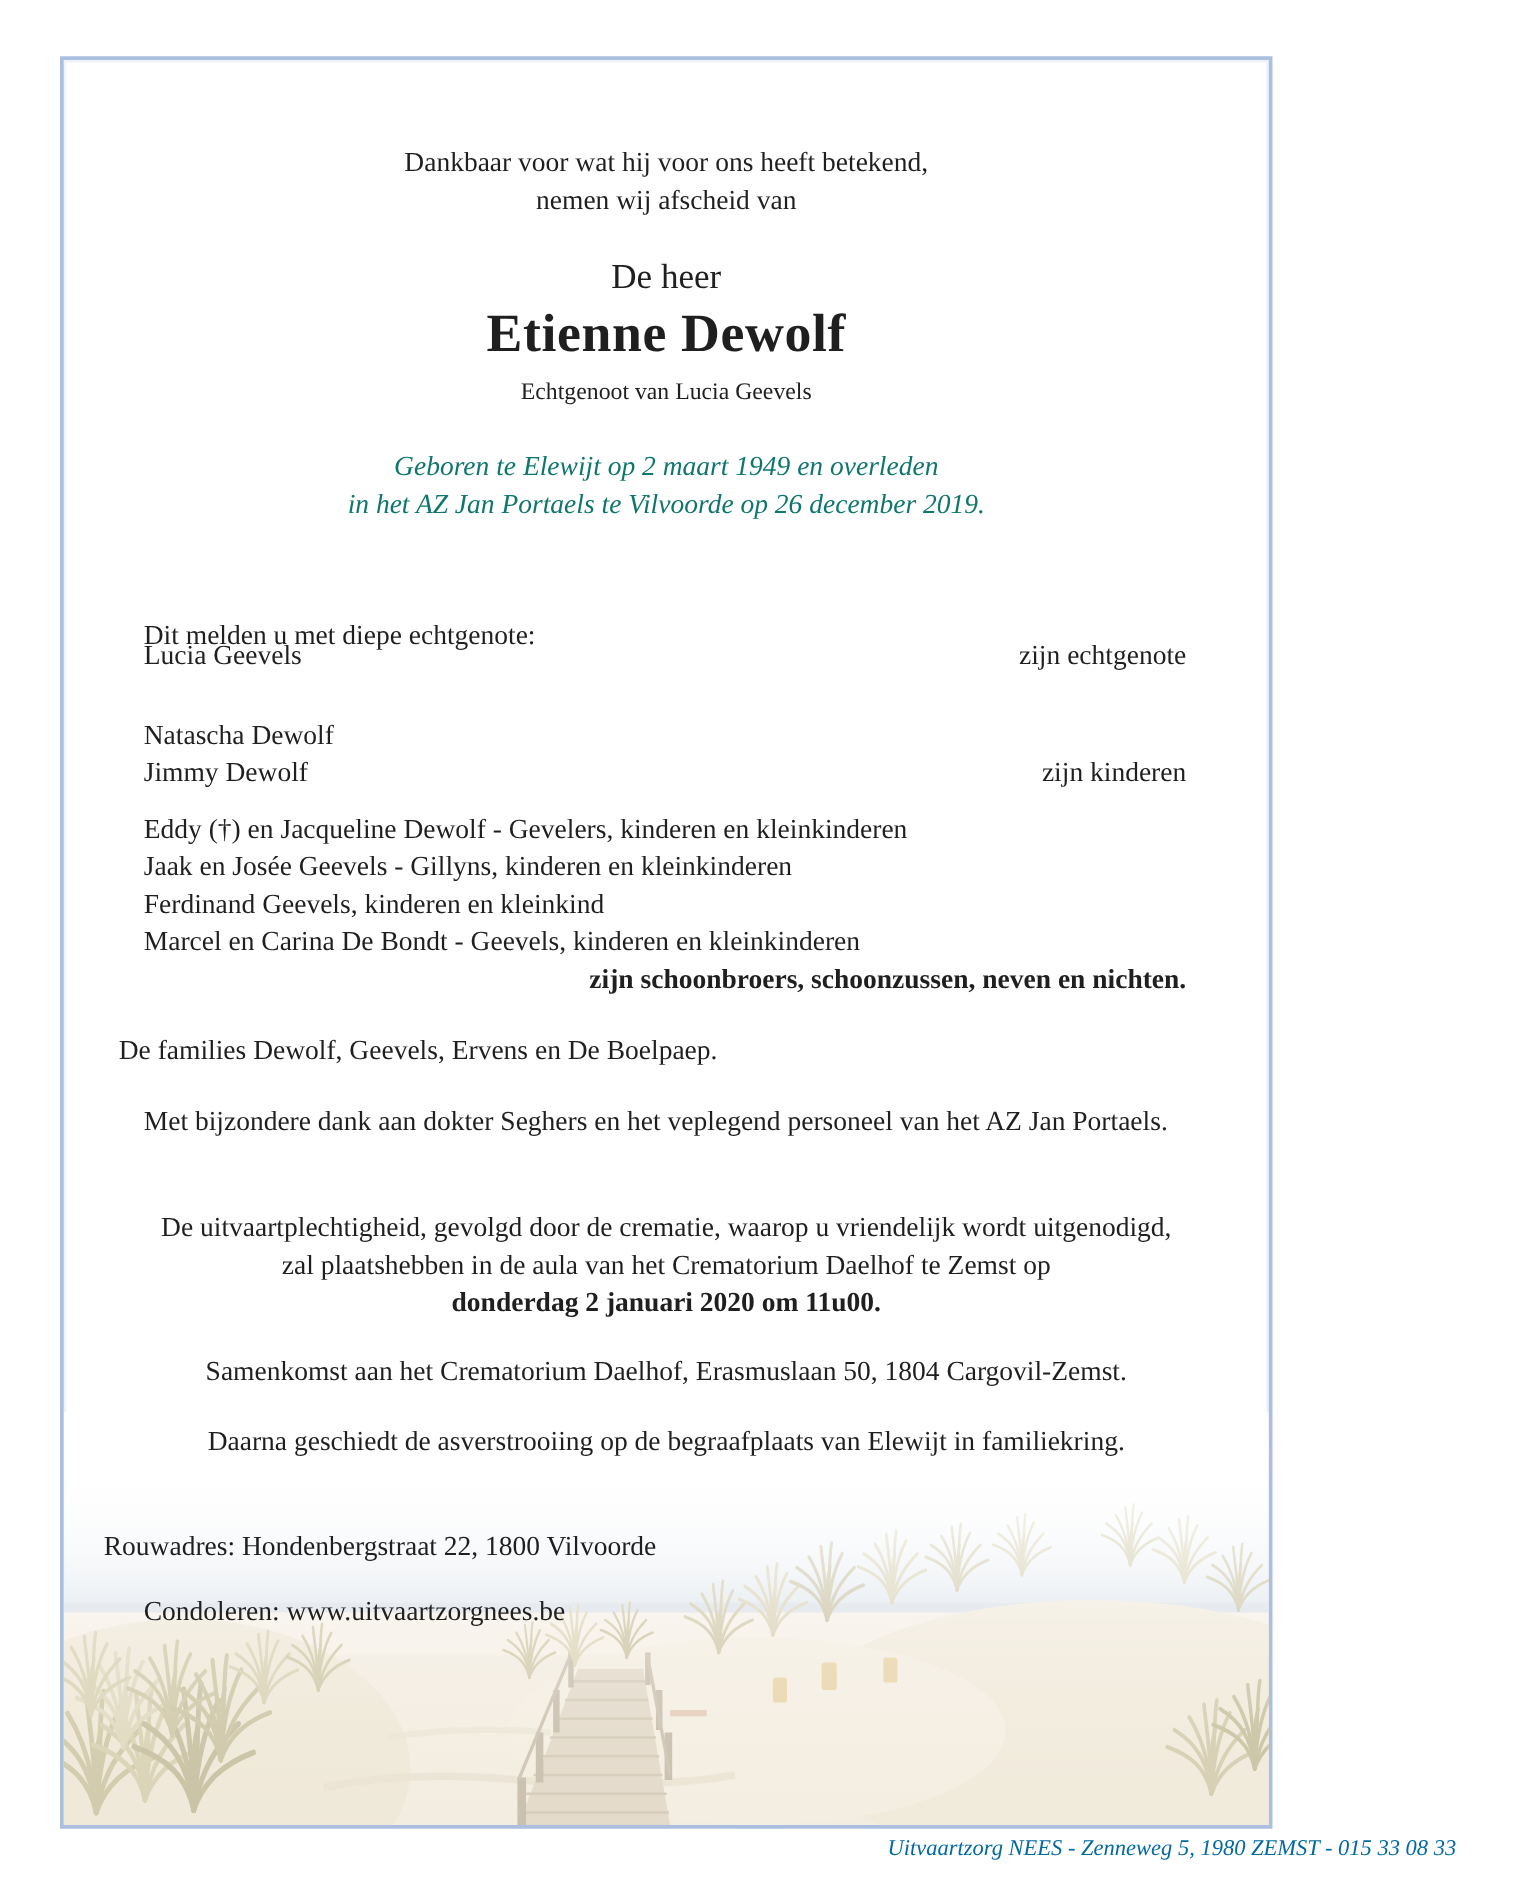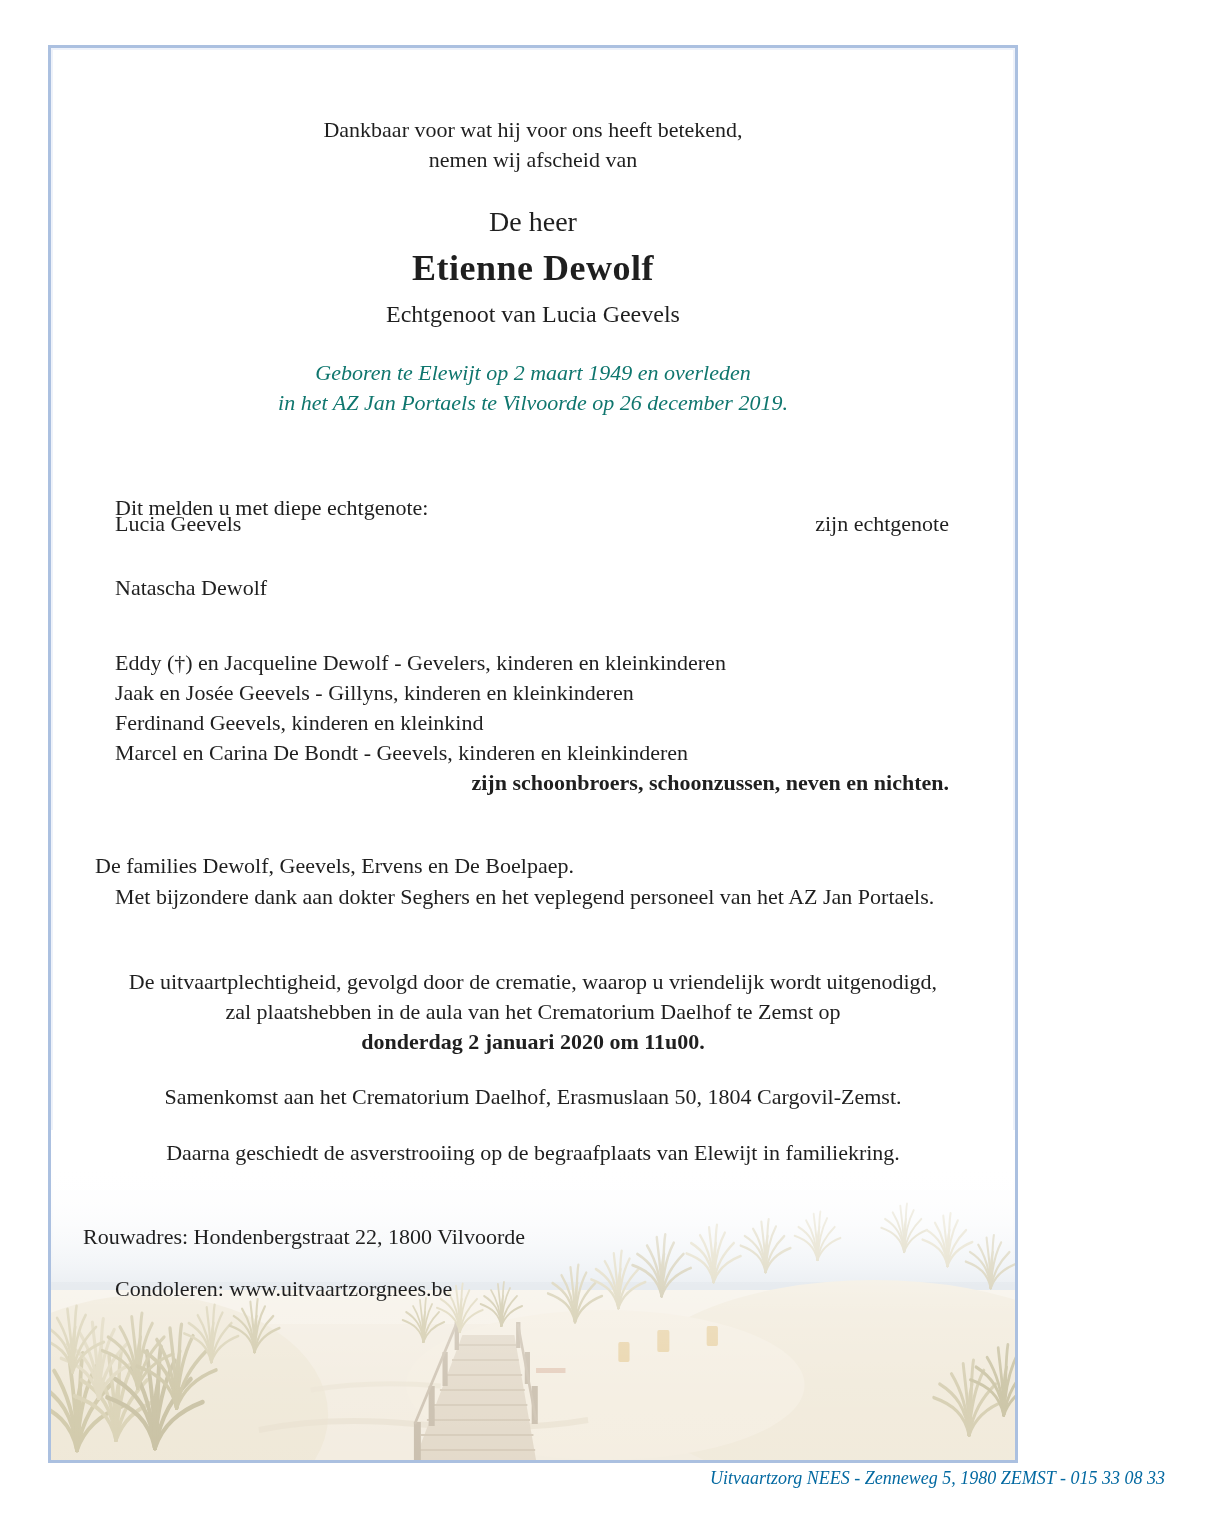"Etienne Dewolf" .deceased-name { font-size: 36px -> 43px }
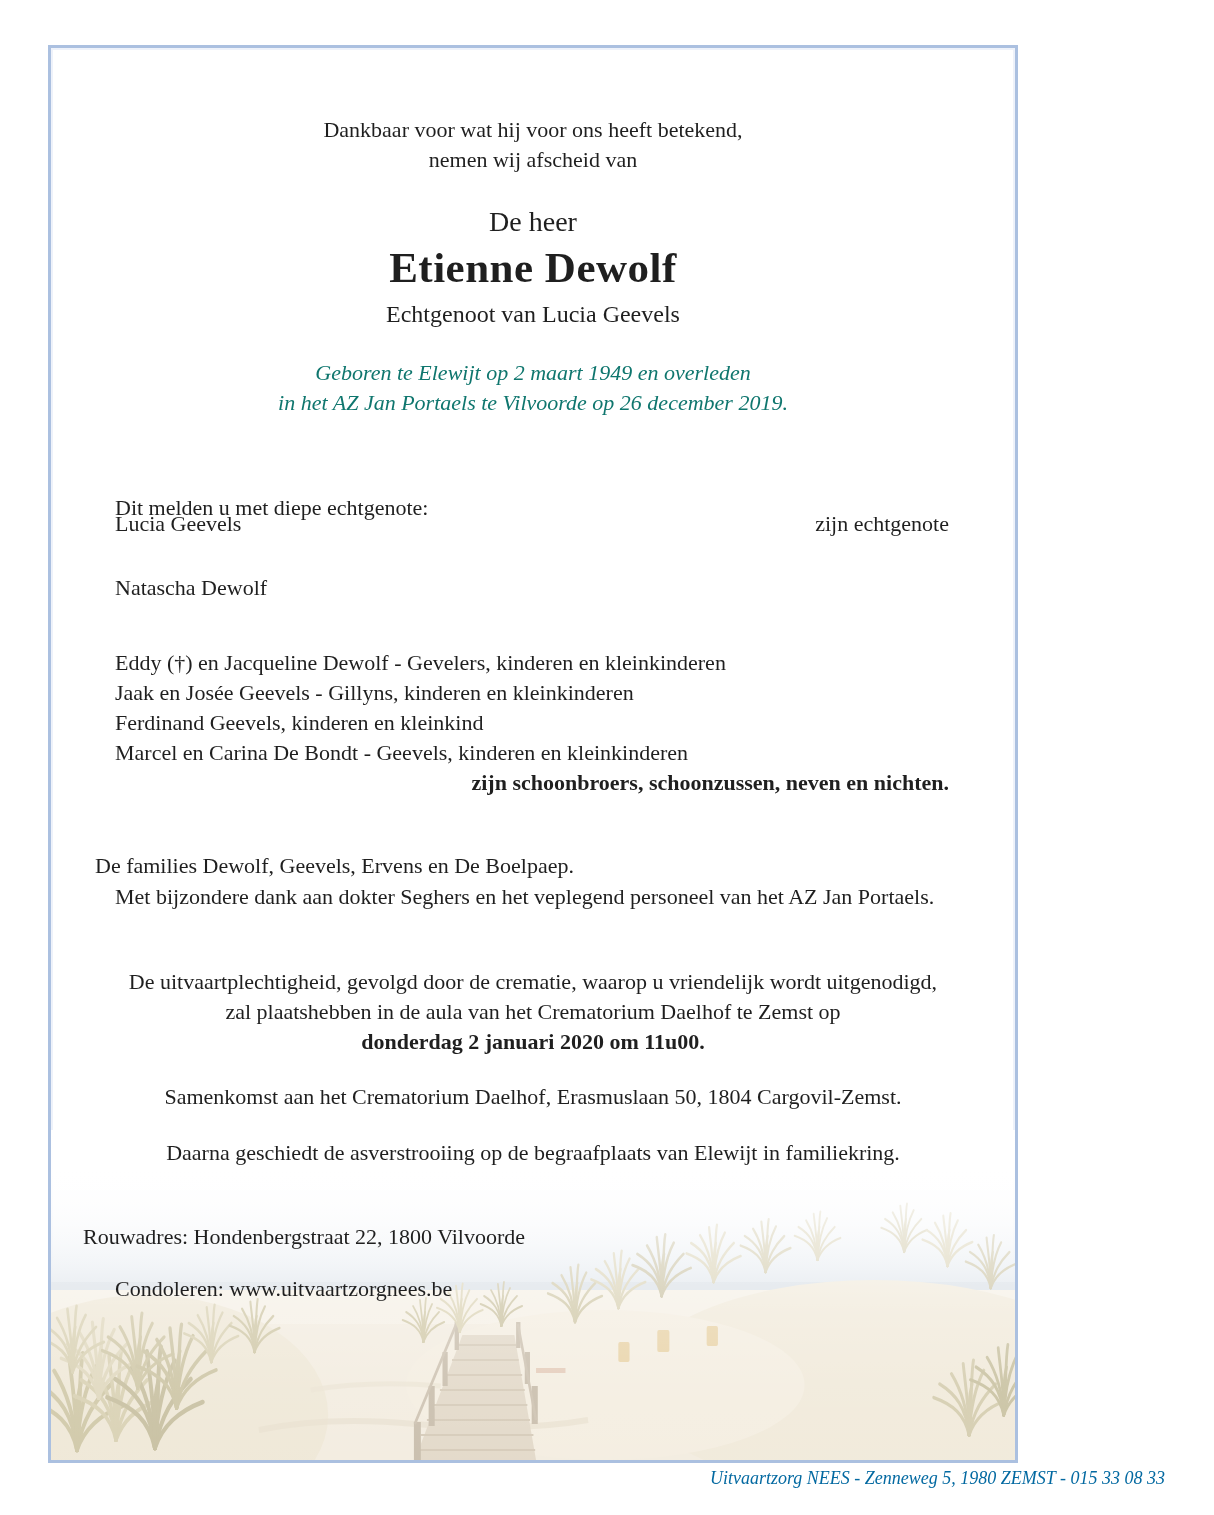"Echtgenoot van Lucia Geevels" .relation { font-size: 24px -> 19px }
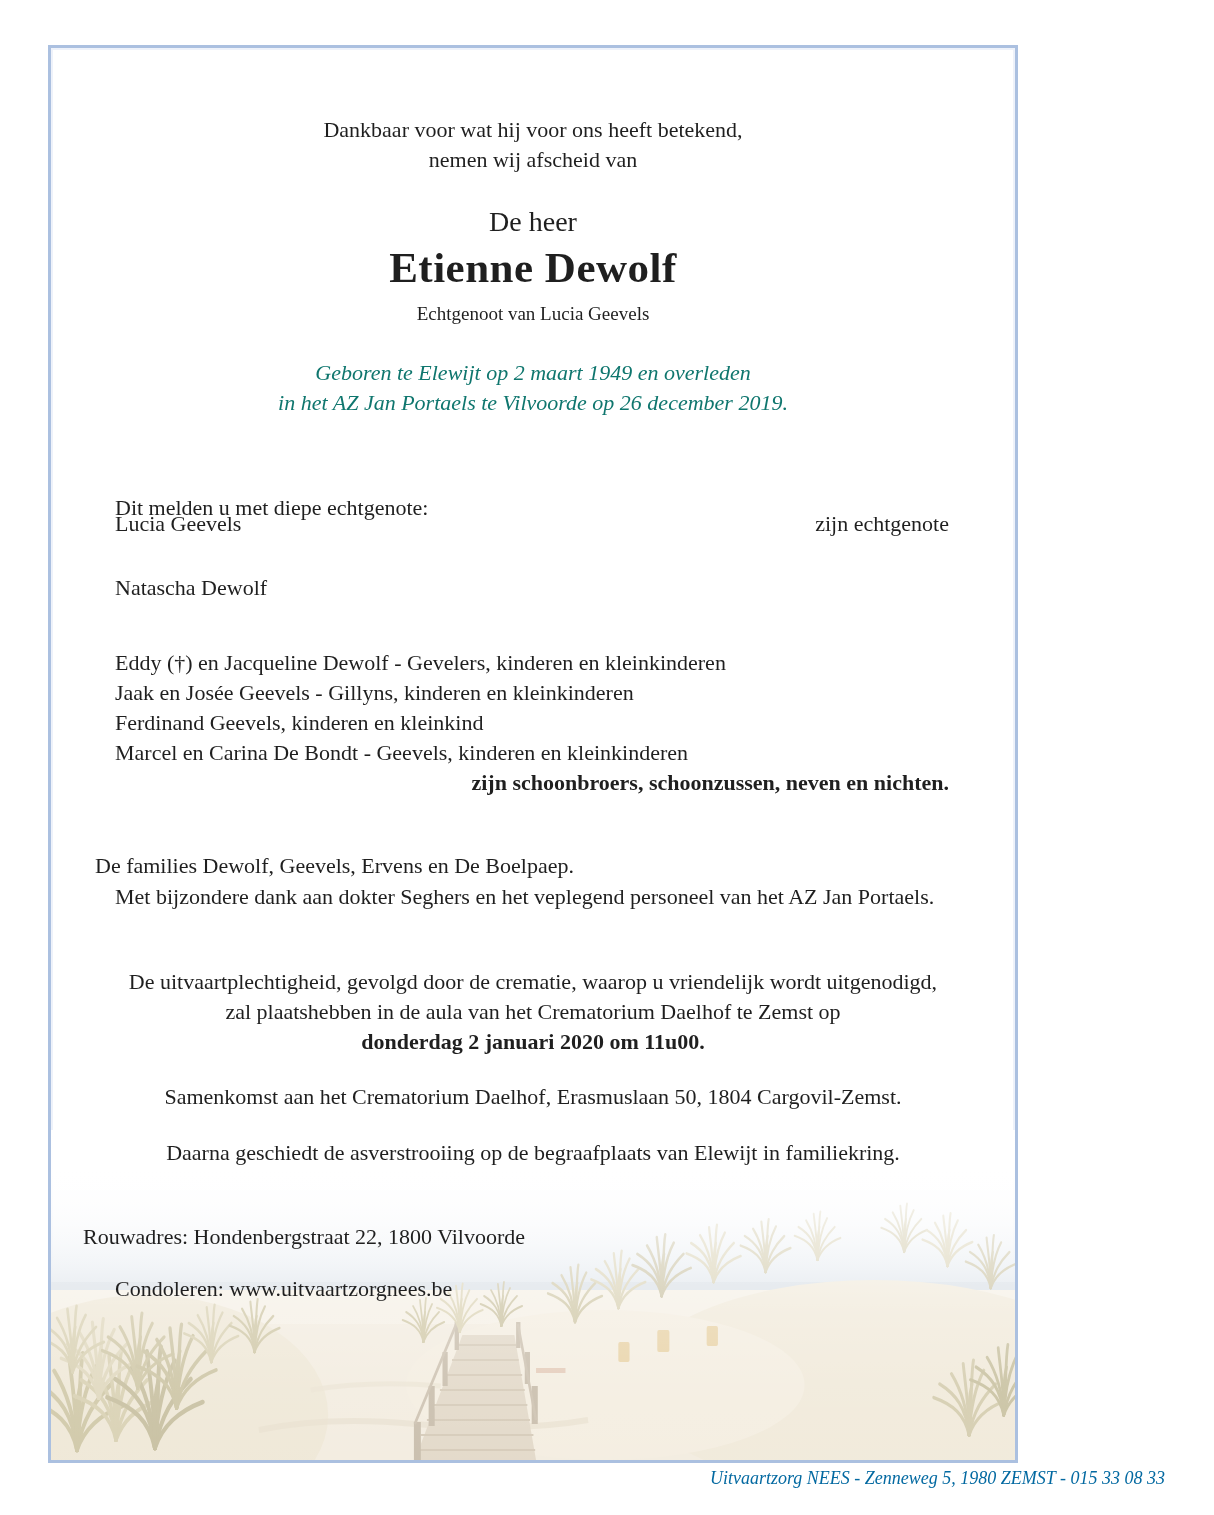"Jimmy Dewolf" div.tblock { html: none -> <div> <span>Jimmy Dewolf</span> <span>zijn kinderen</span> </div> }
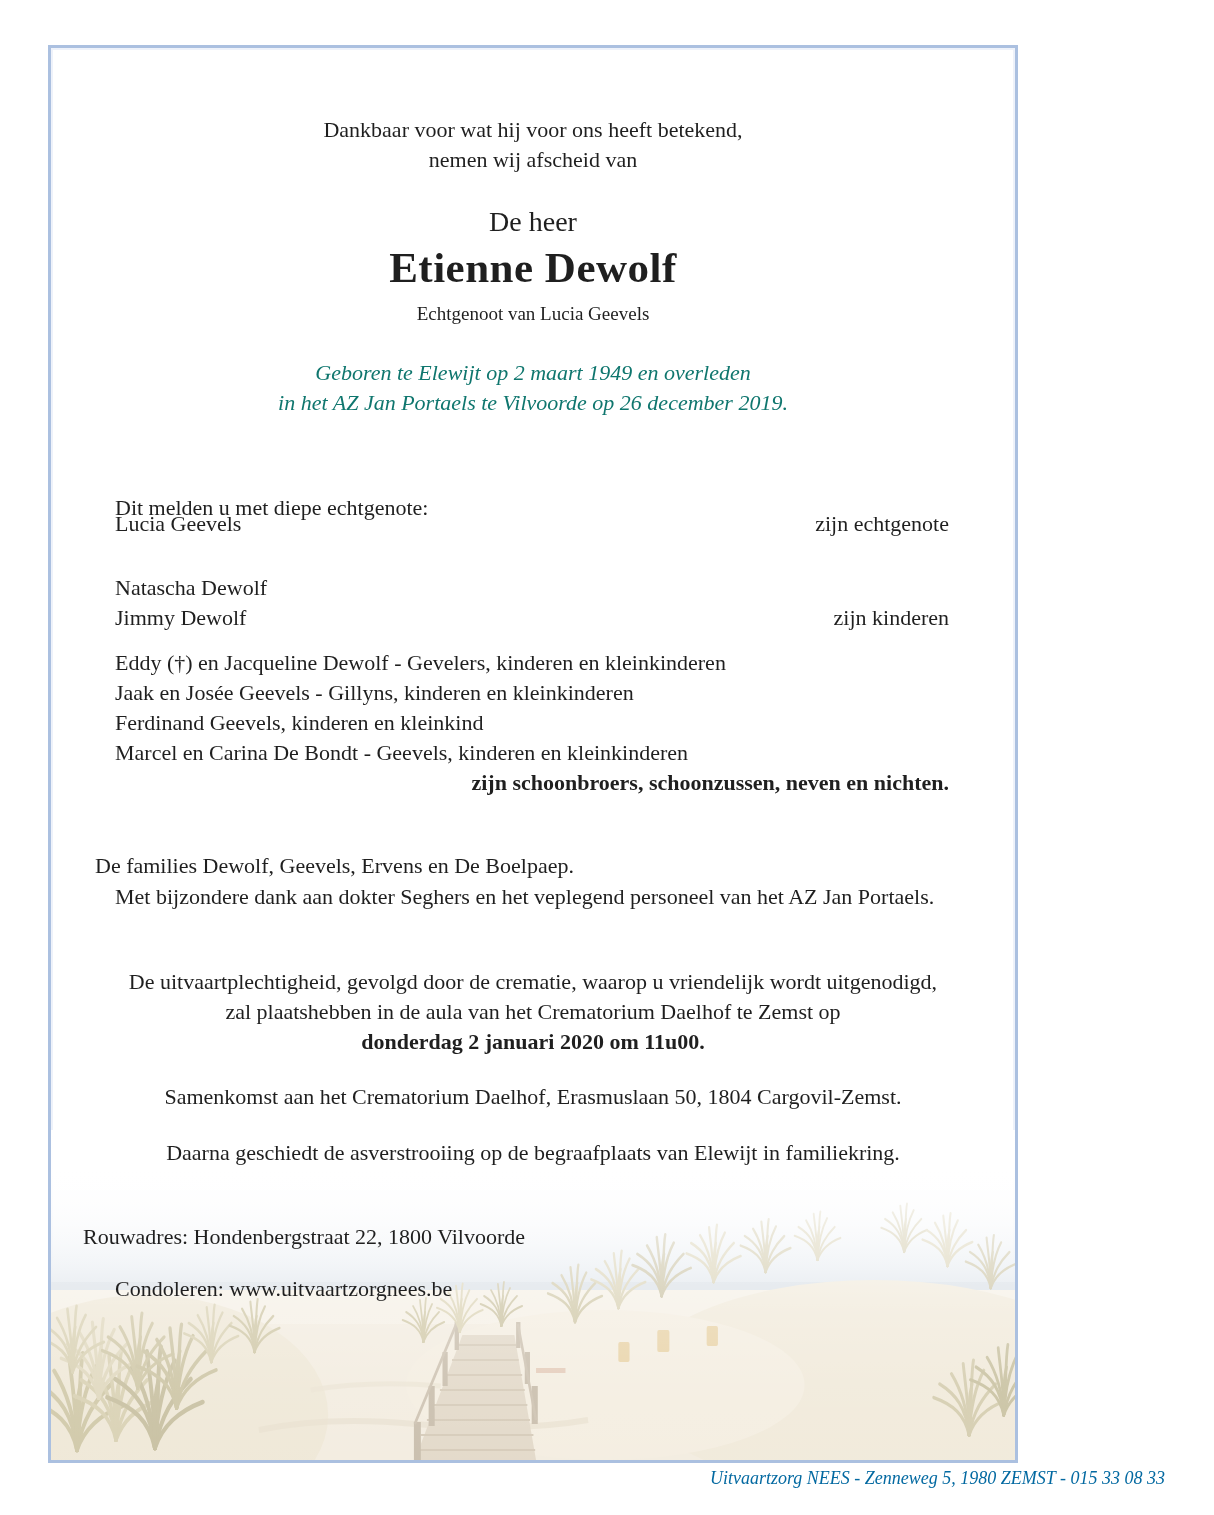"De families Dewolf, Geevels, Ervens" div.tblock { top: 803px -> 777px }
